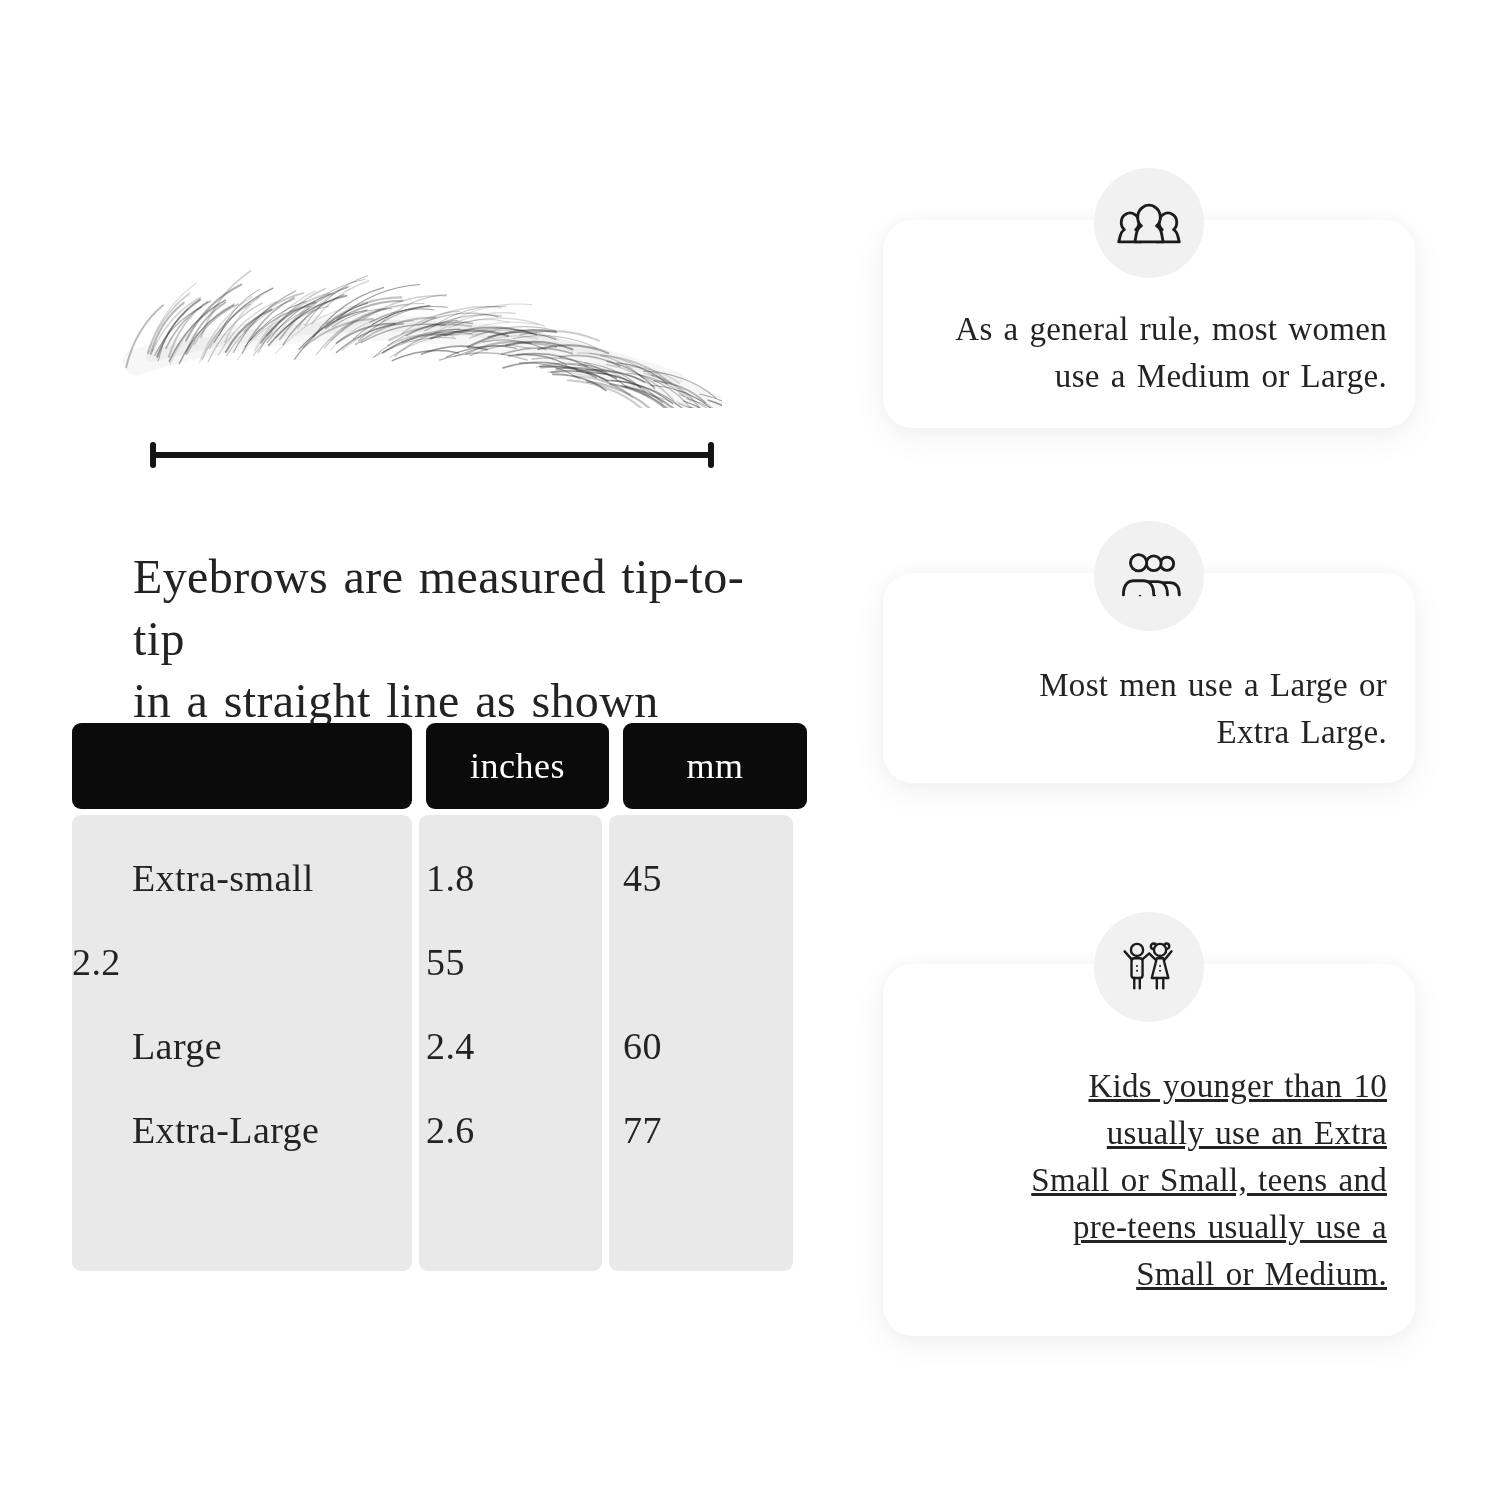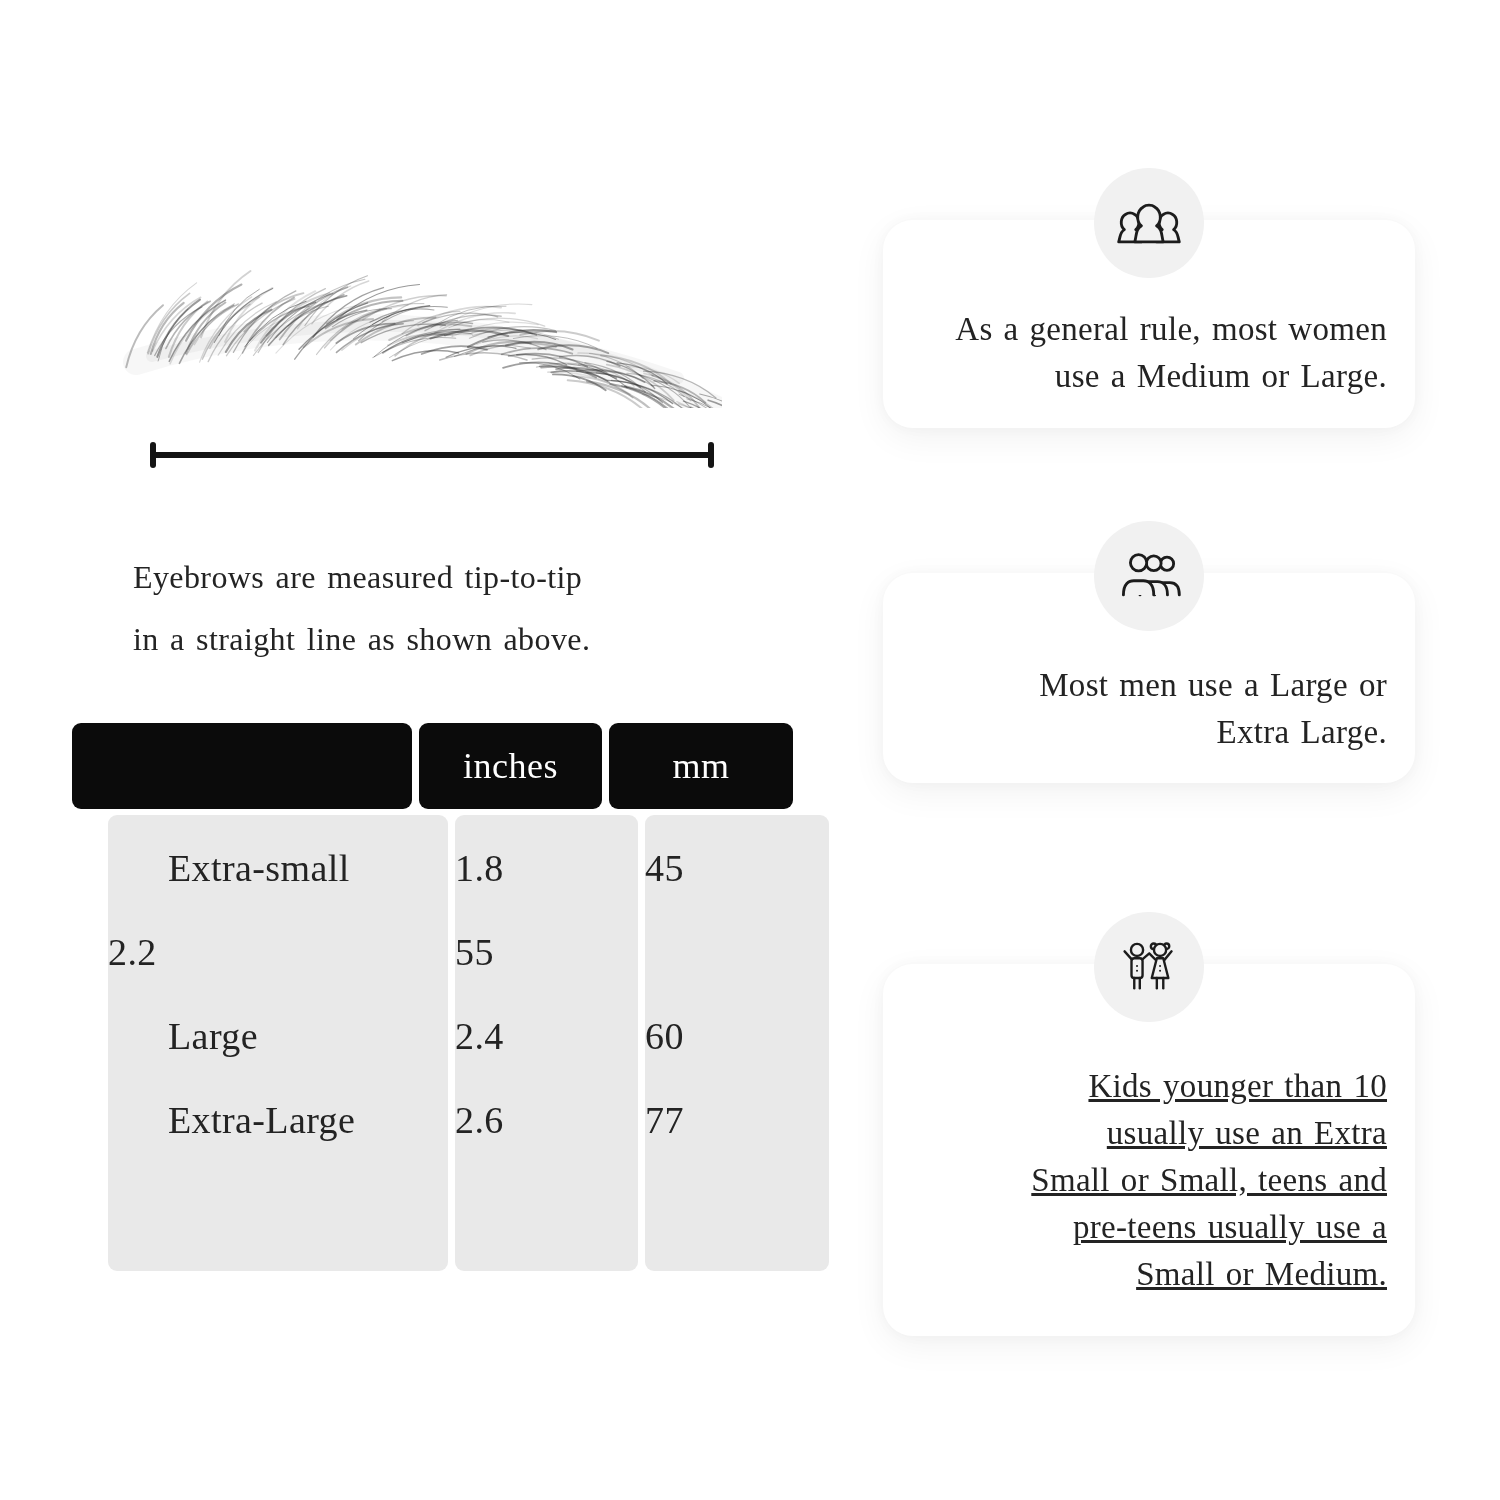"Eyebrows are measured tip-to-tip" .caption { font-size: 32px -> 48px }
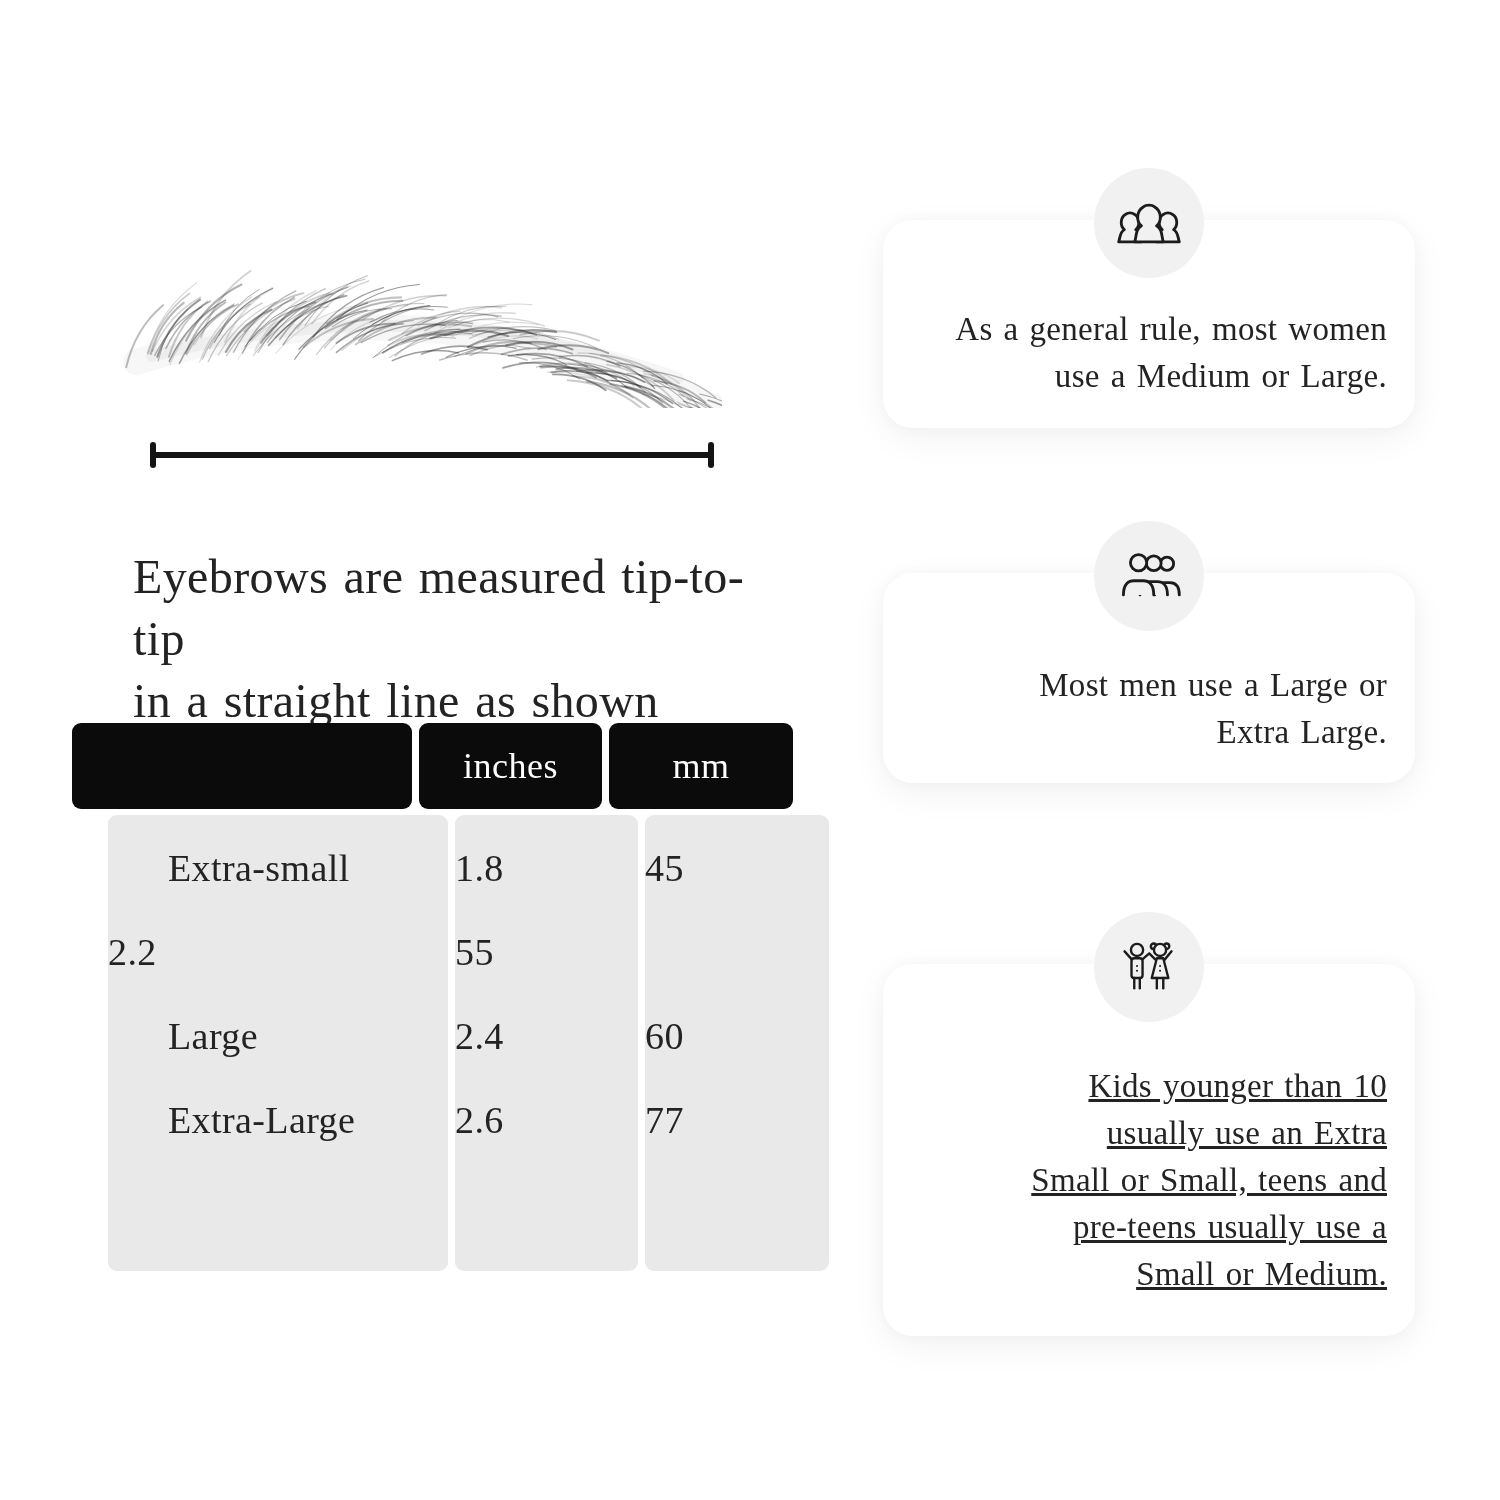"inches" .thead,.trow { column-gap: 7px -> 14px }
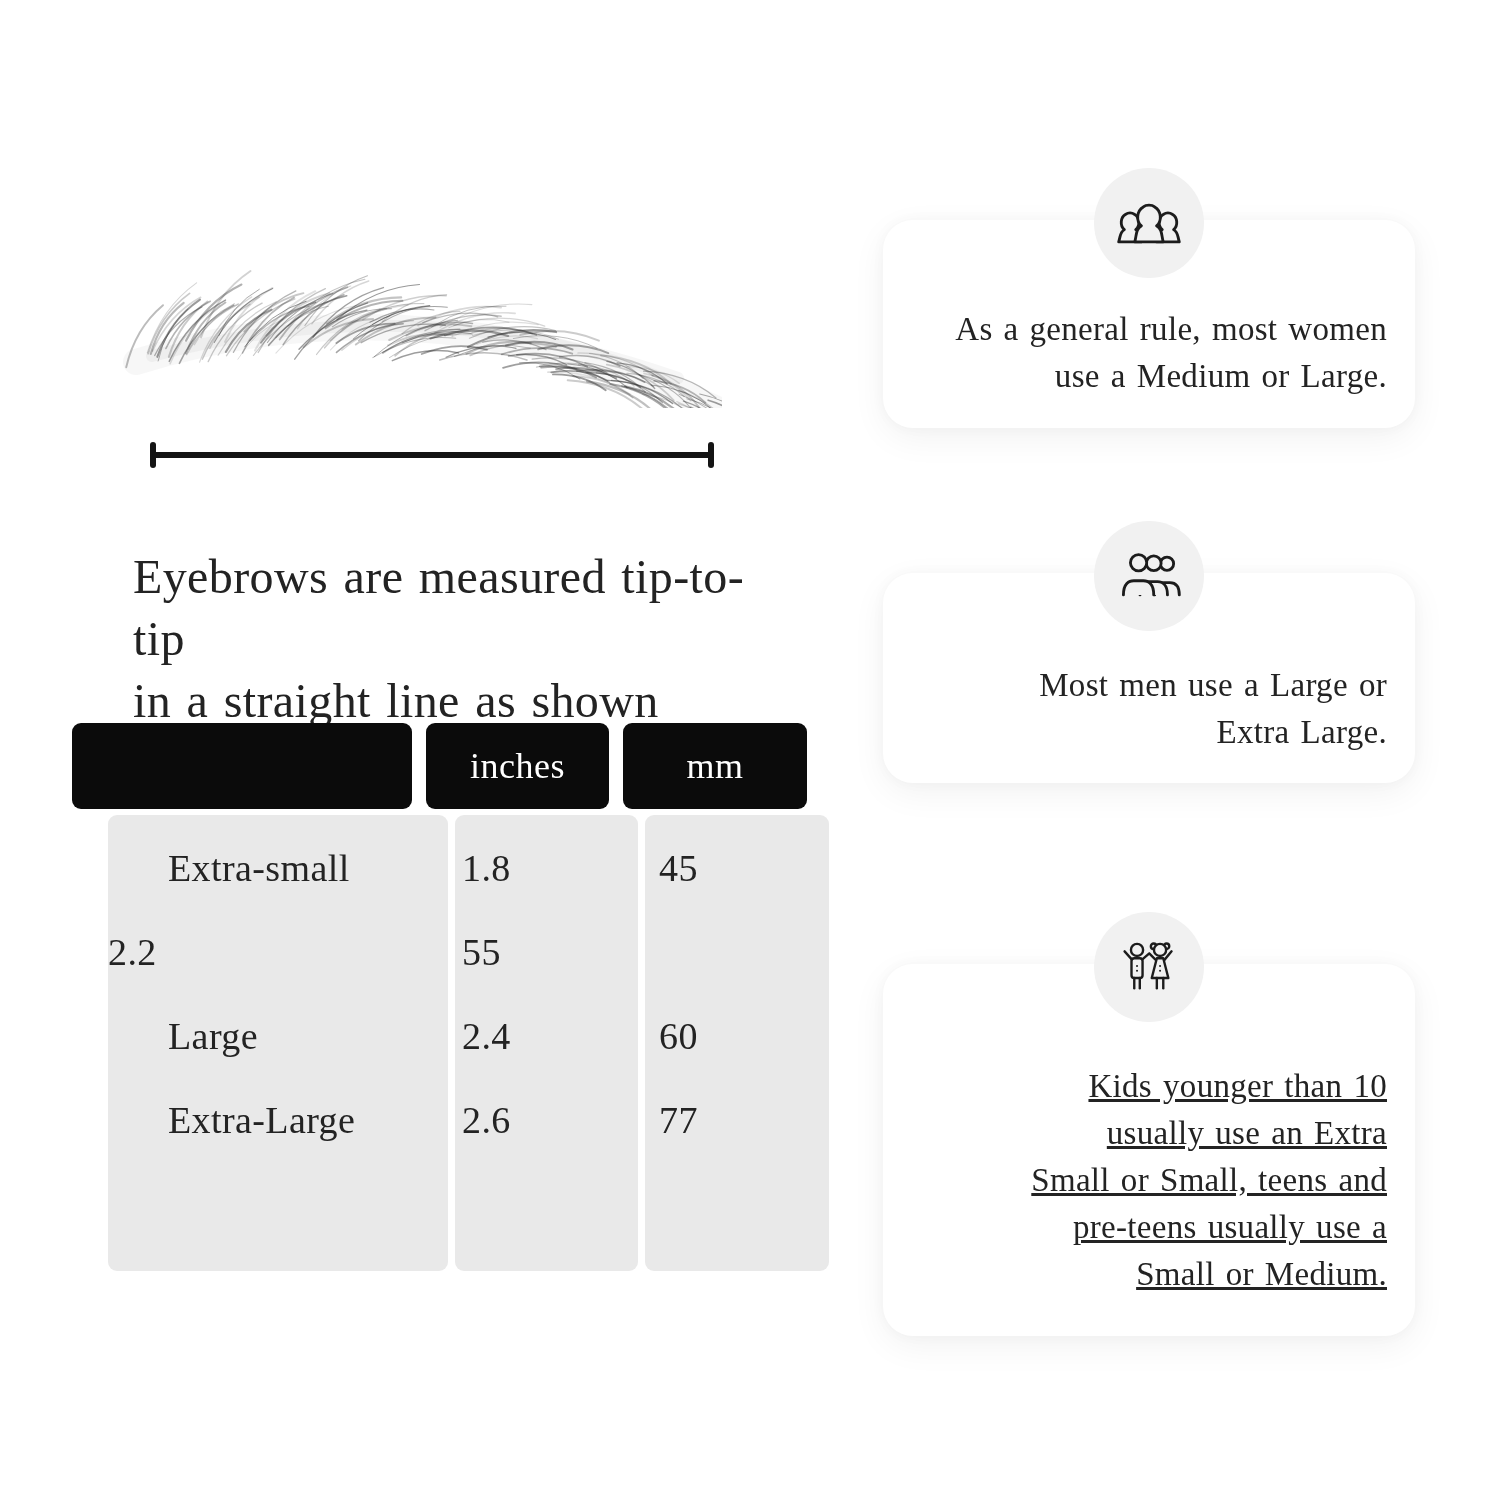"Extra-small" .tbody { margin-left: 36px -> none; padding-top: 11px -> 21px }
